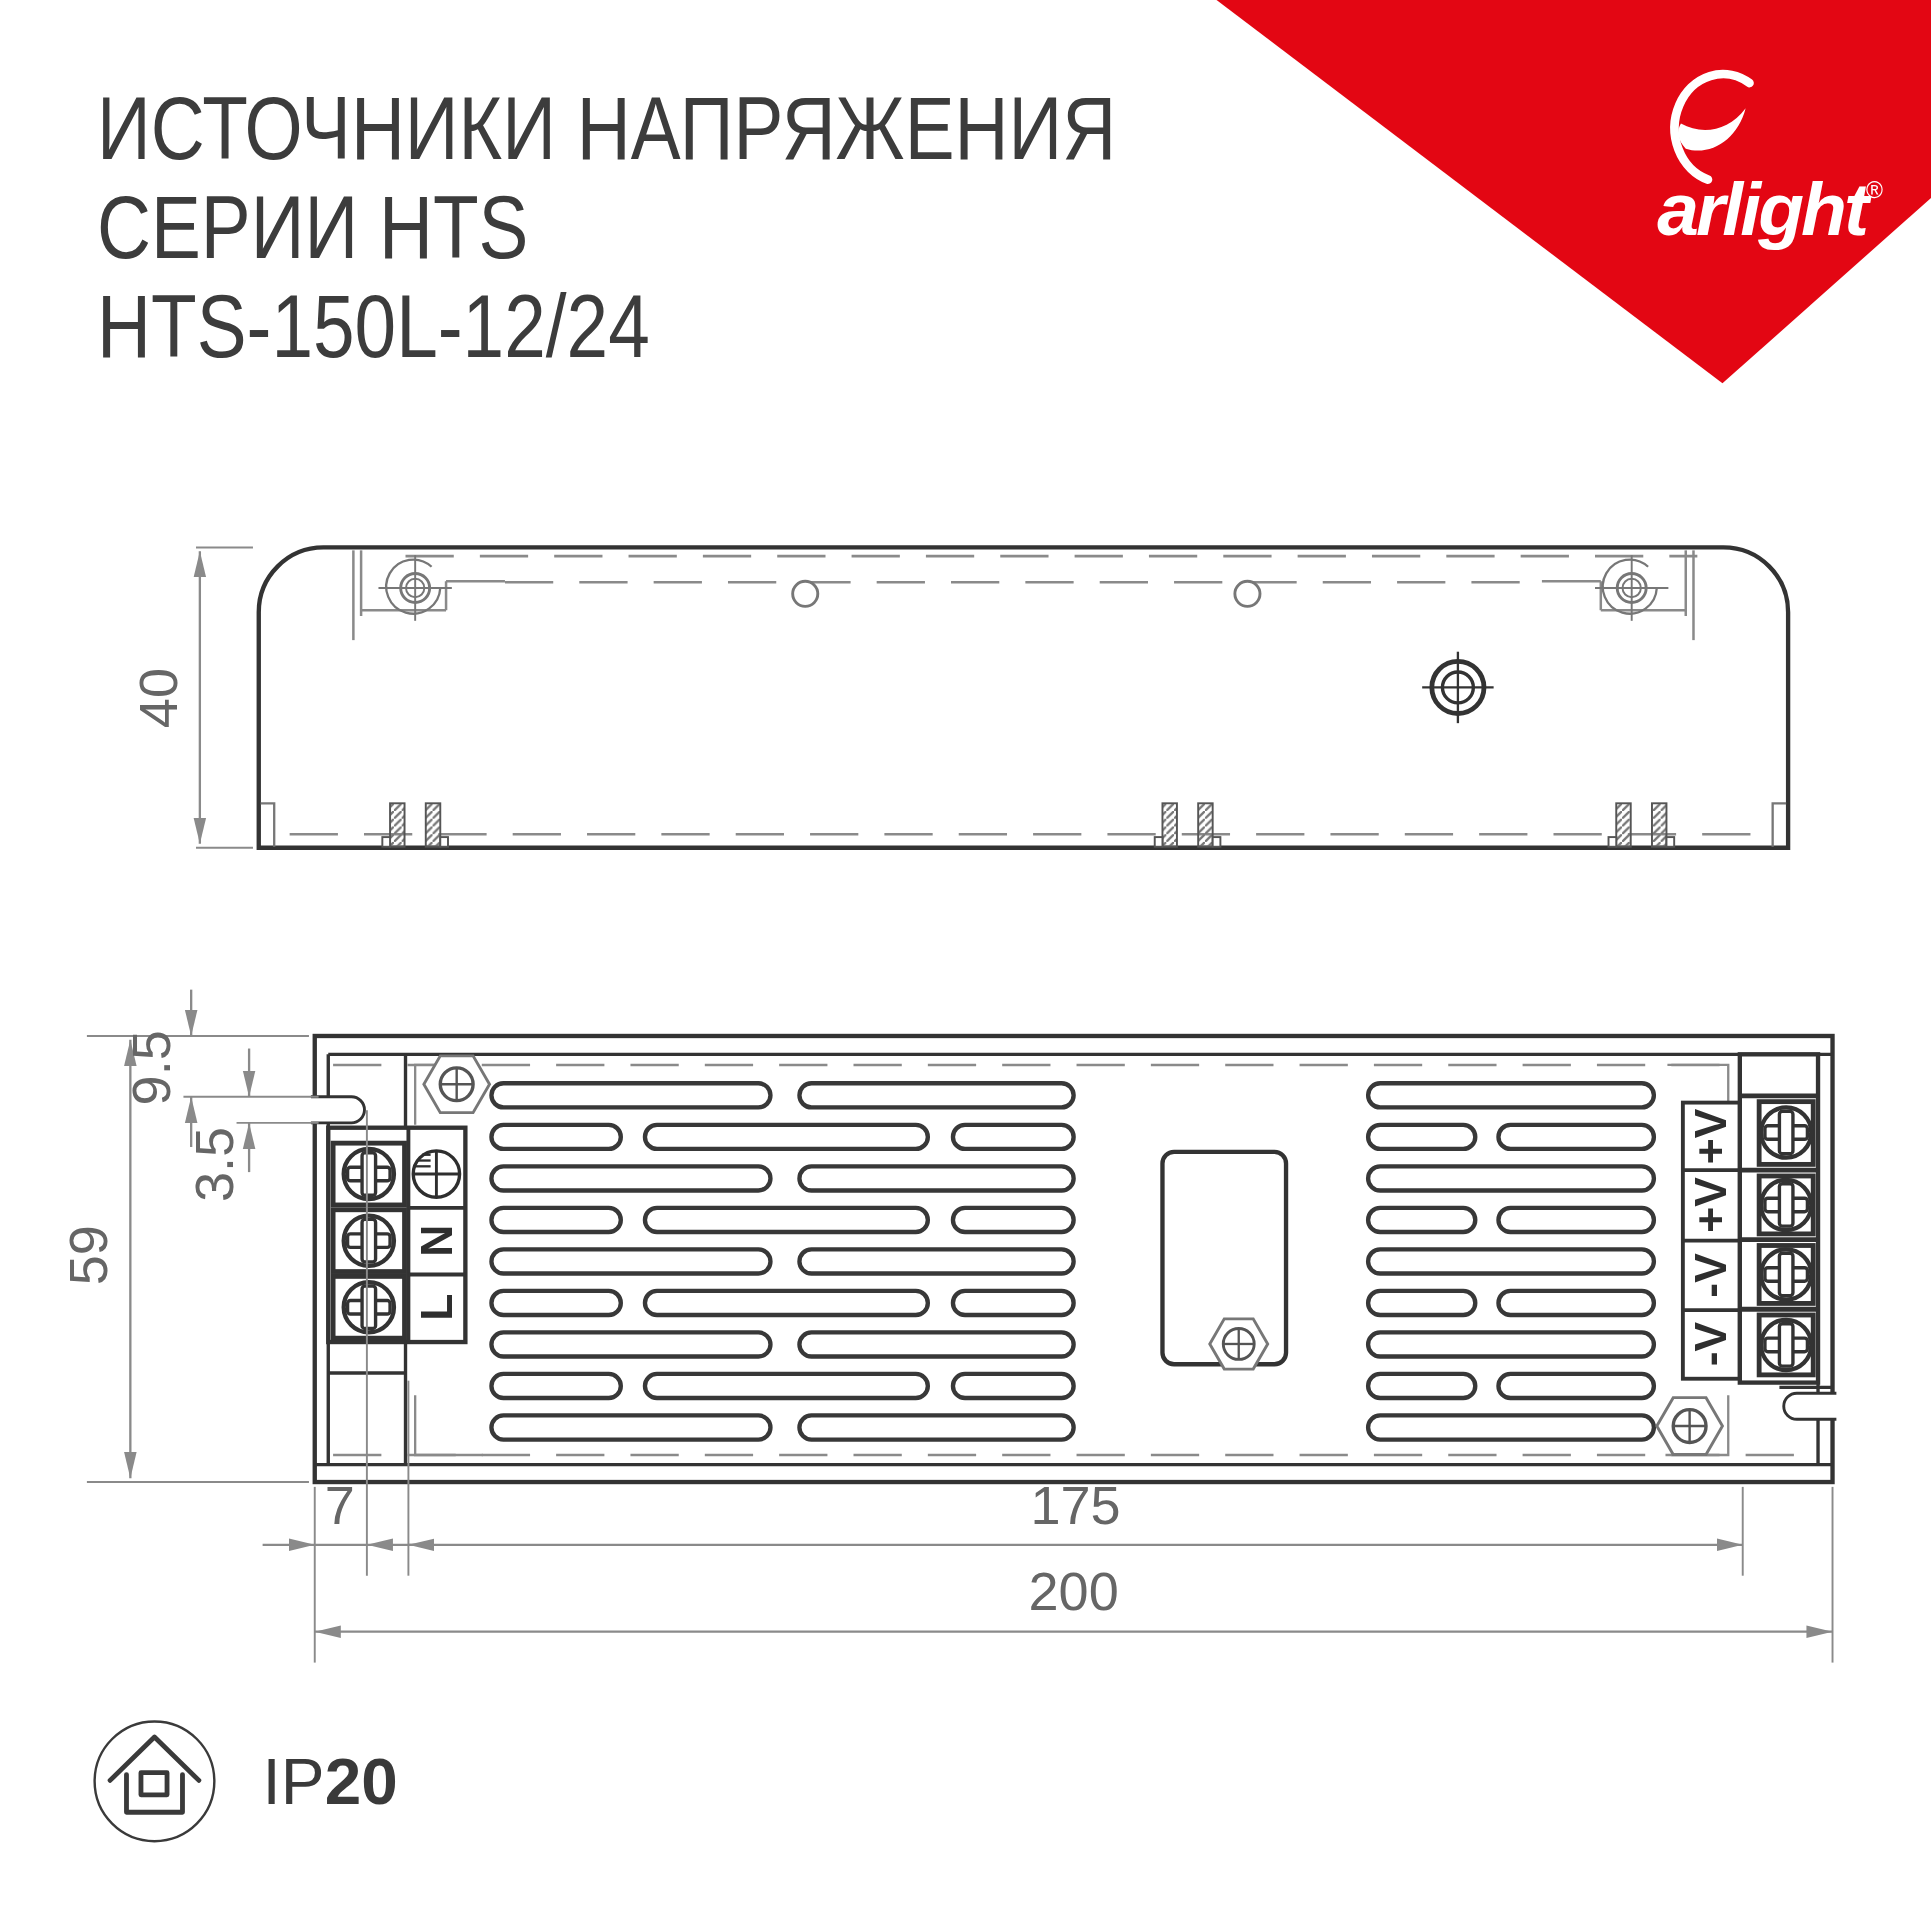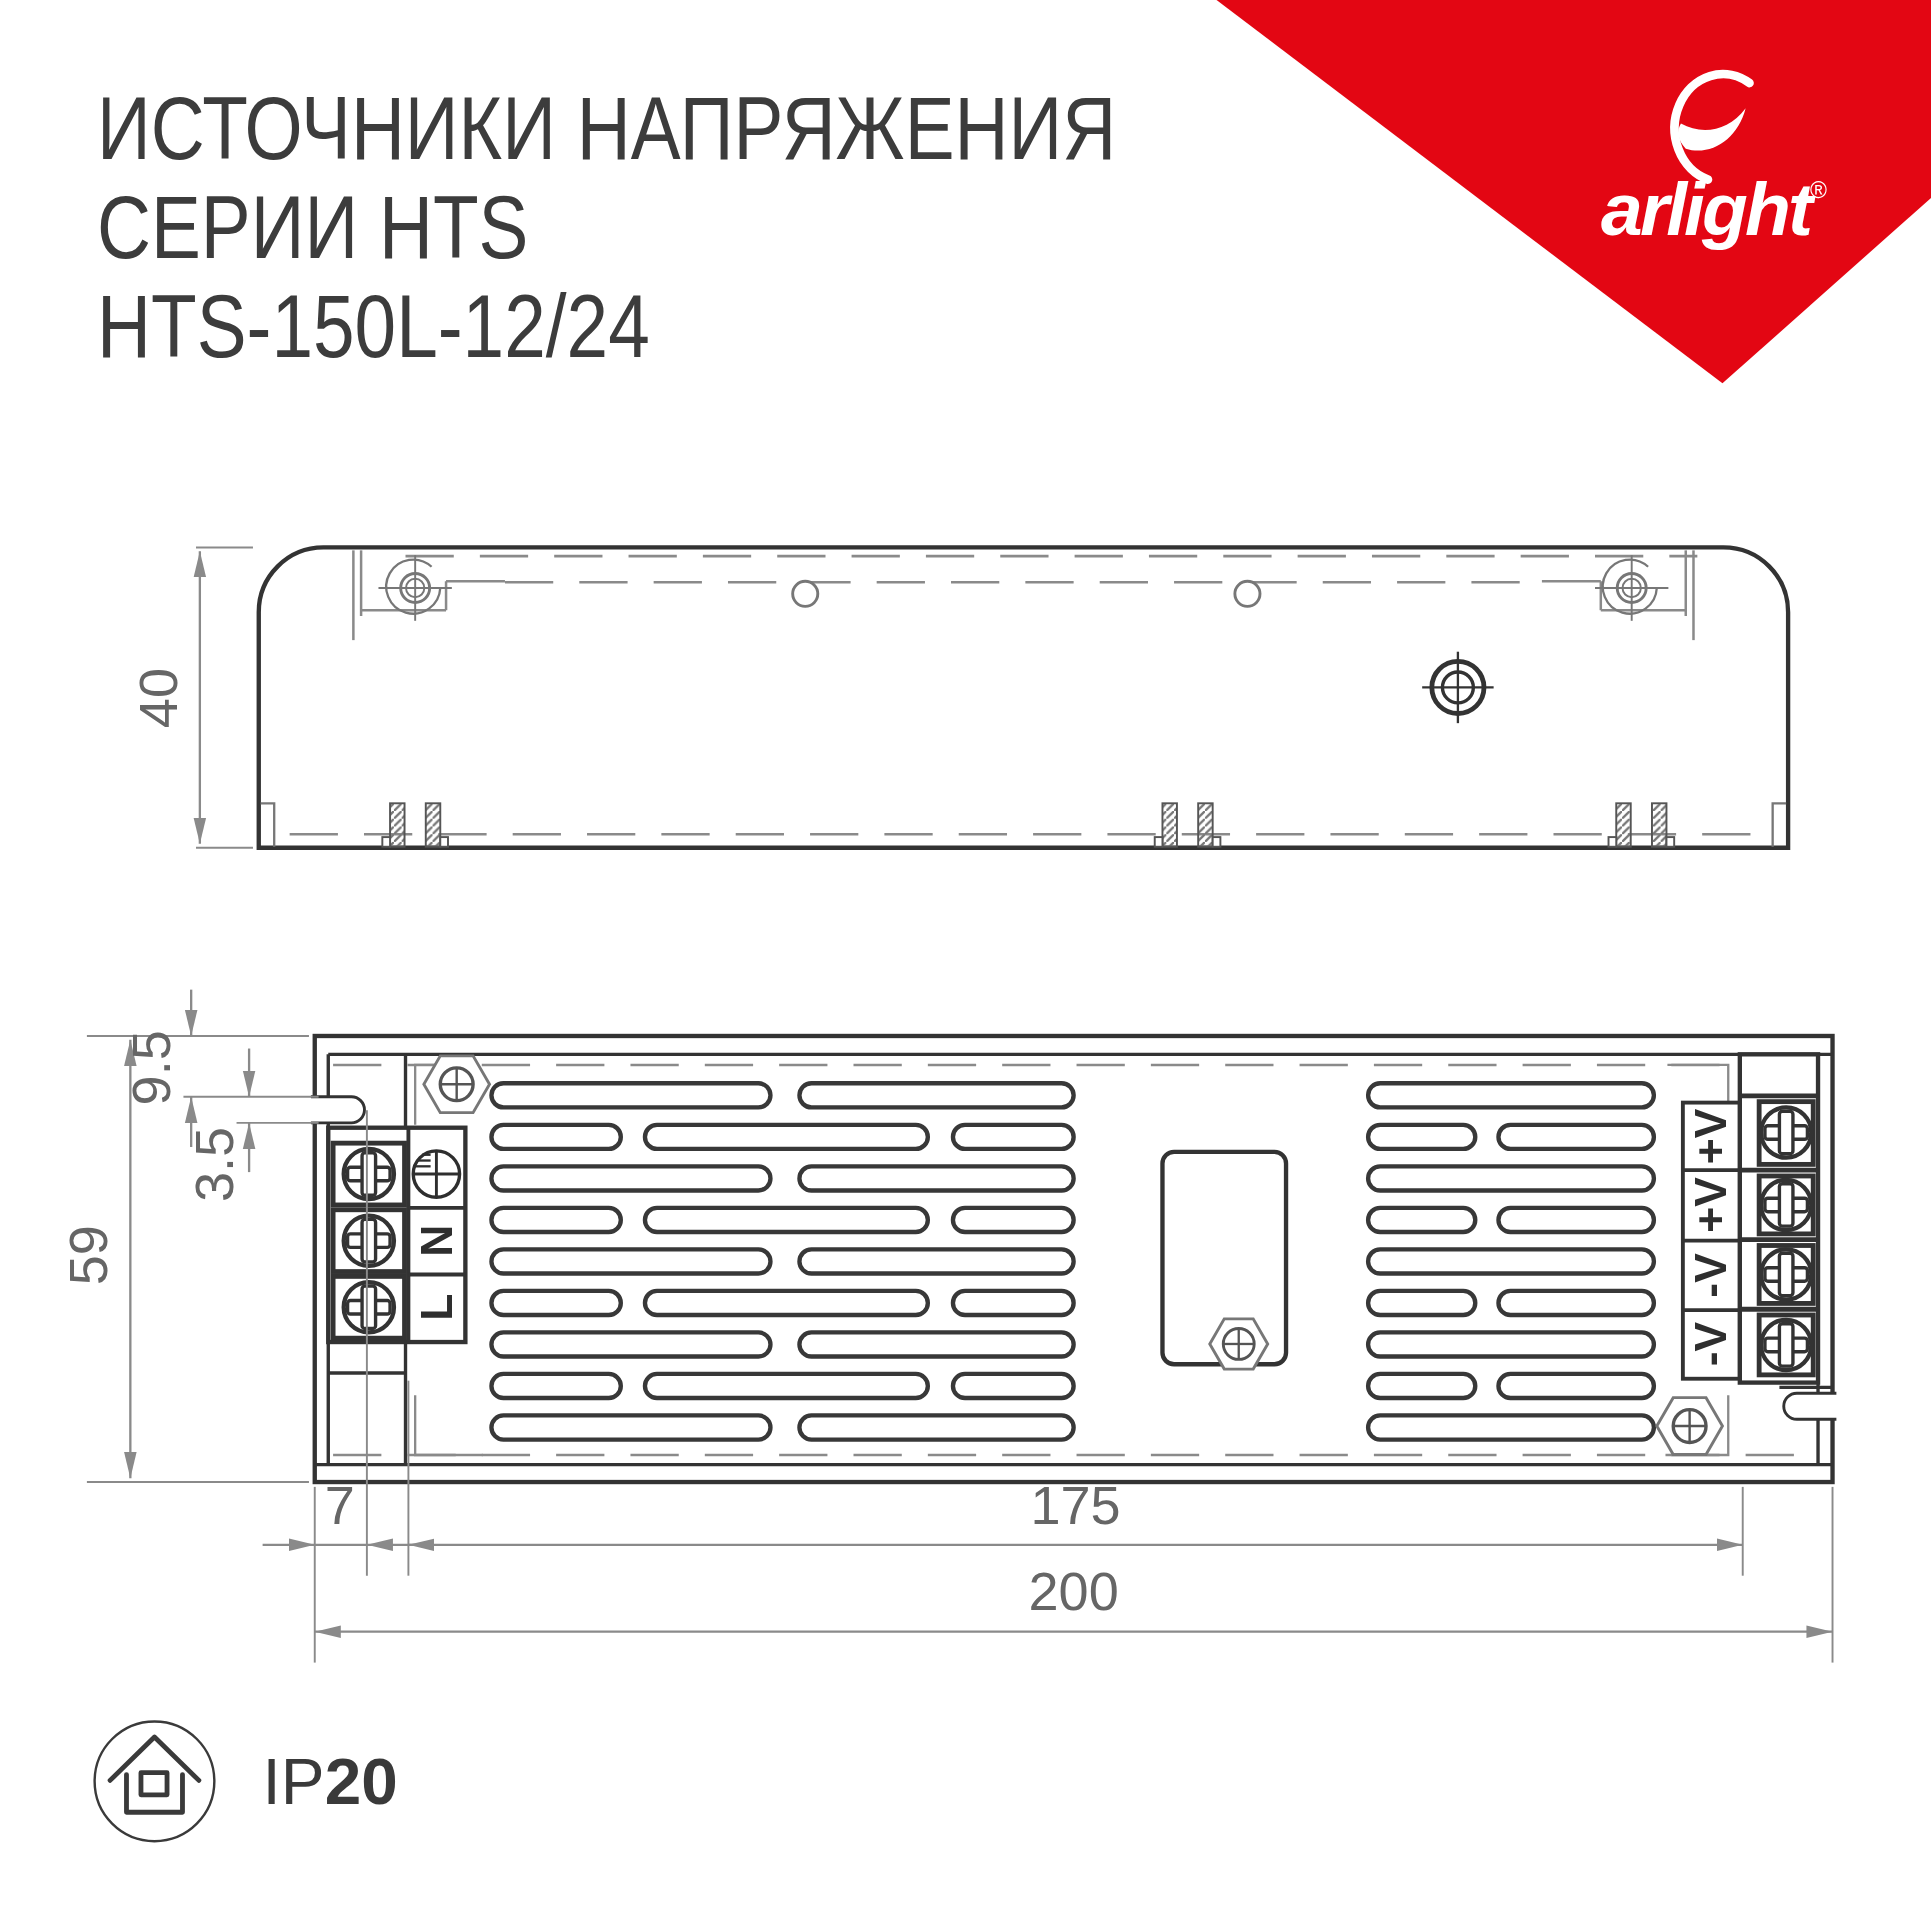"arlight®" .logo-text { text-align: center -> right }
